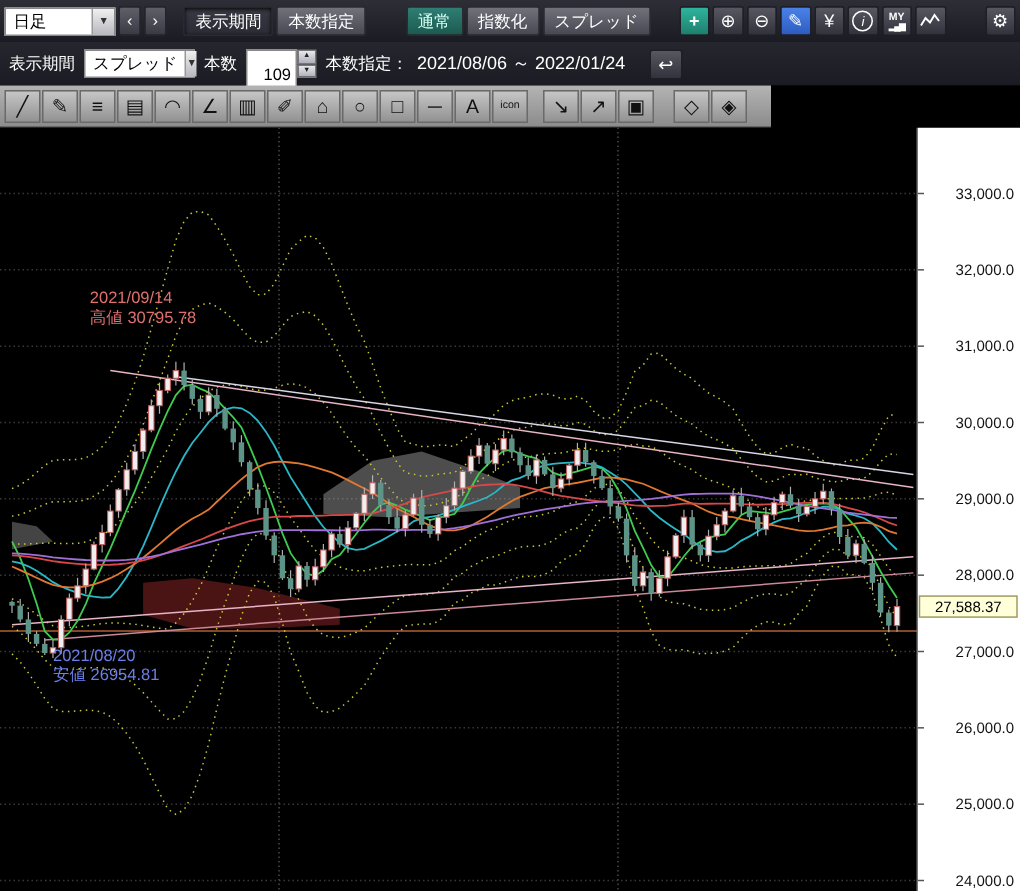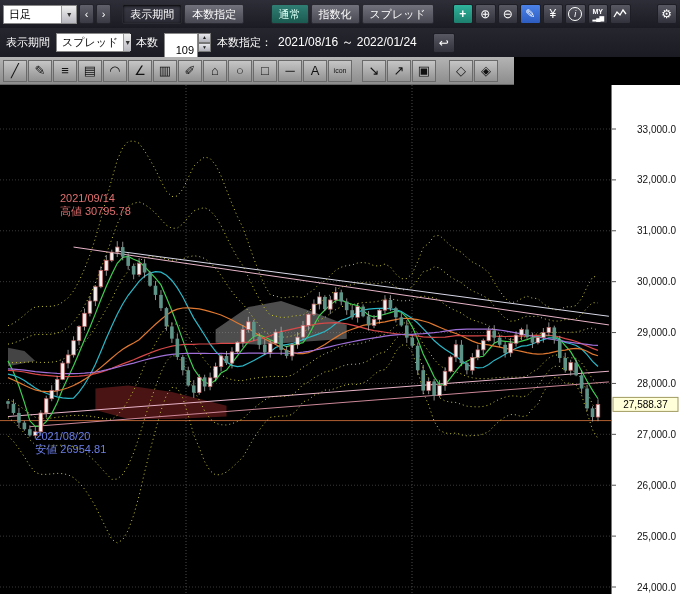"2021/08/16 ～ 2022/01/24" span.range { text: 2021/08/16 -> 2021/08/06 }
